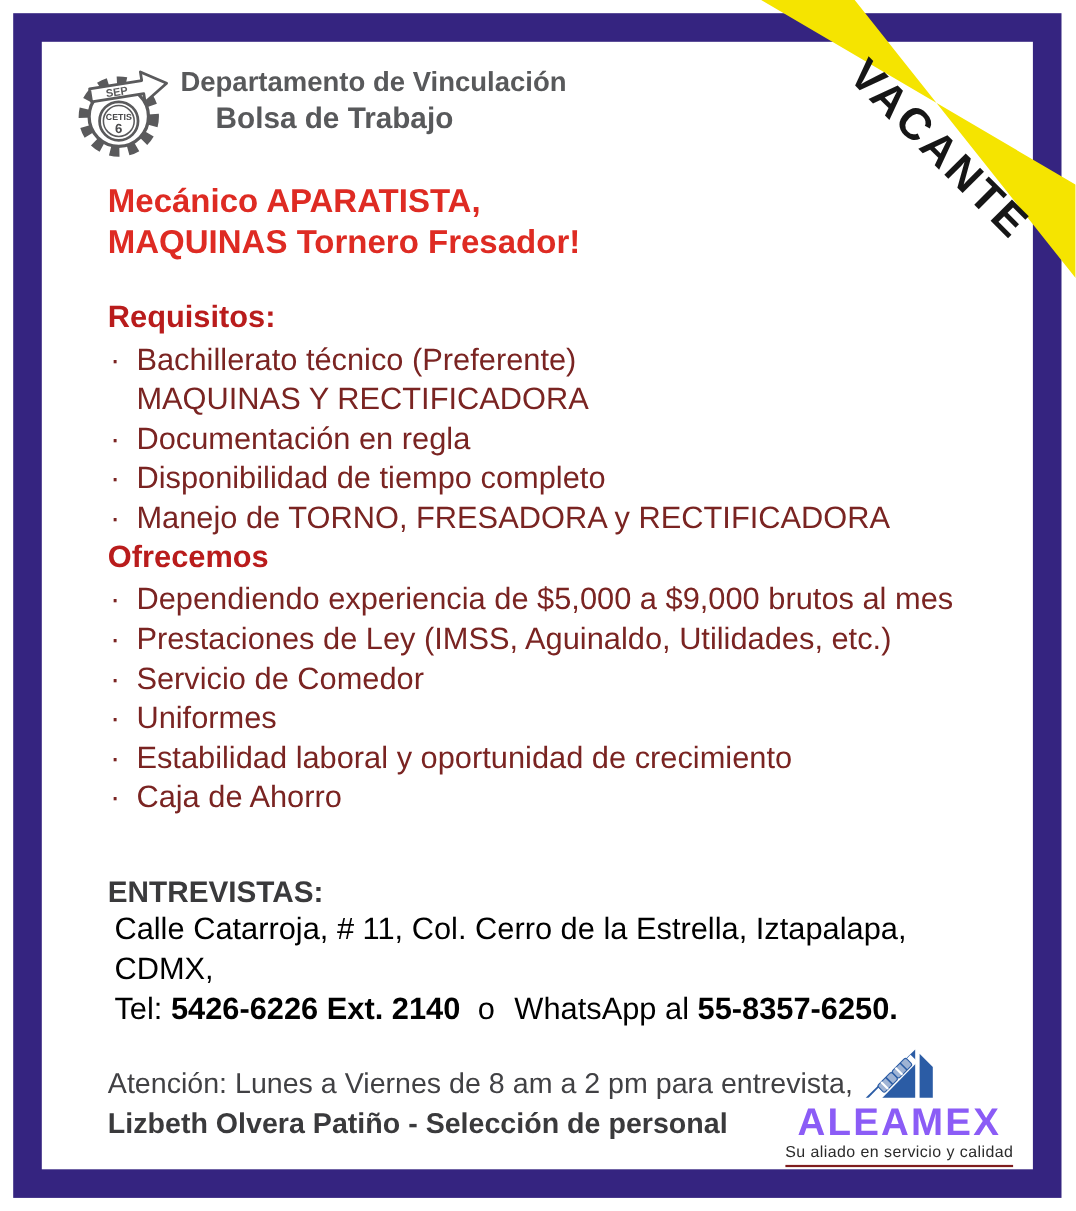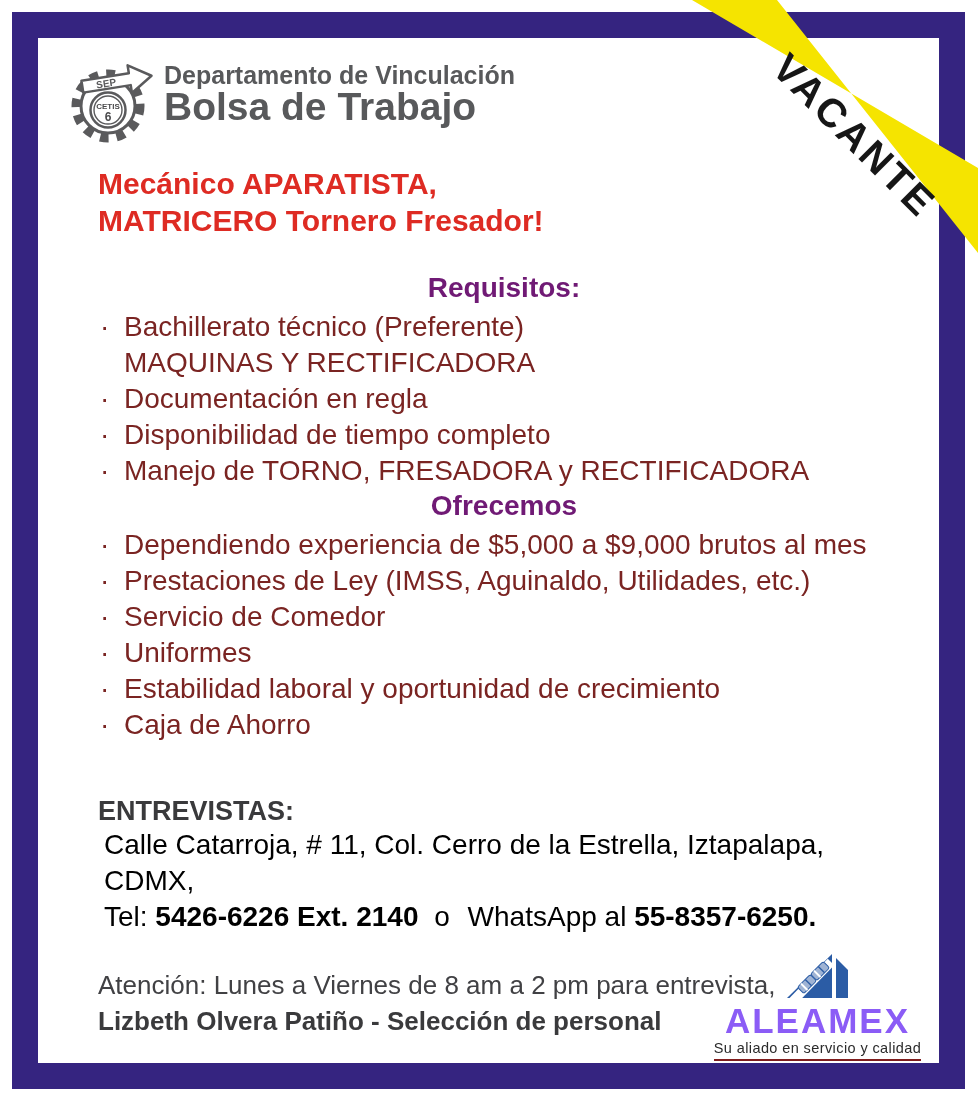"Bolsa de Trabajo" .bolsa { font-size: 39px -> 27px; margin-left: none -> 32px }
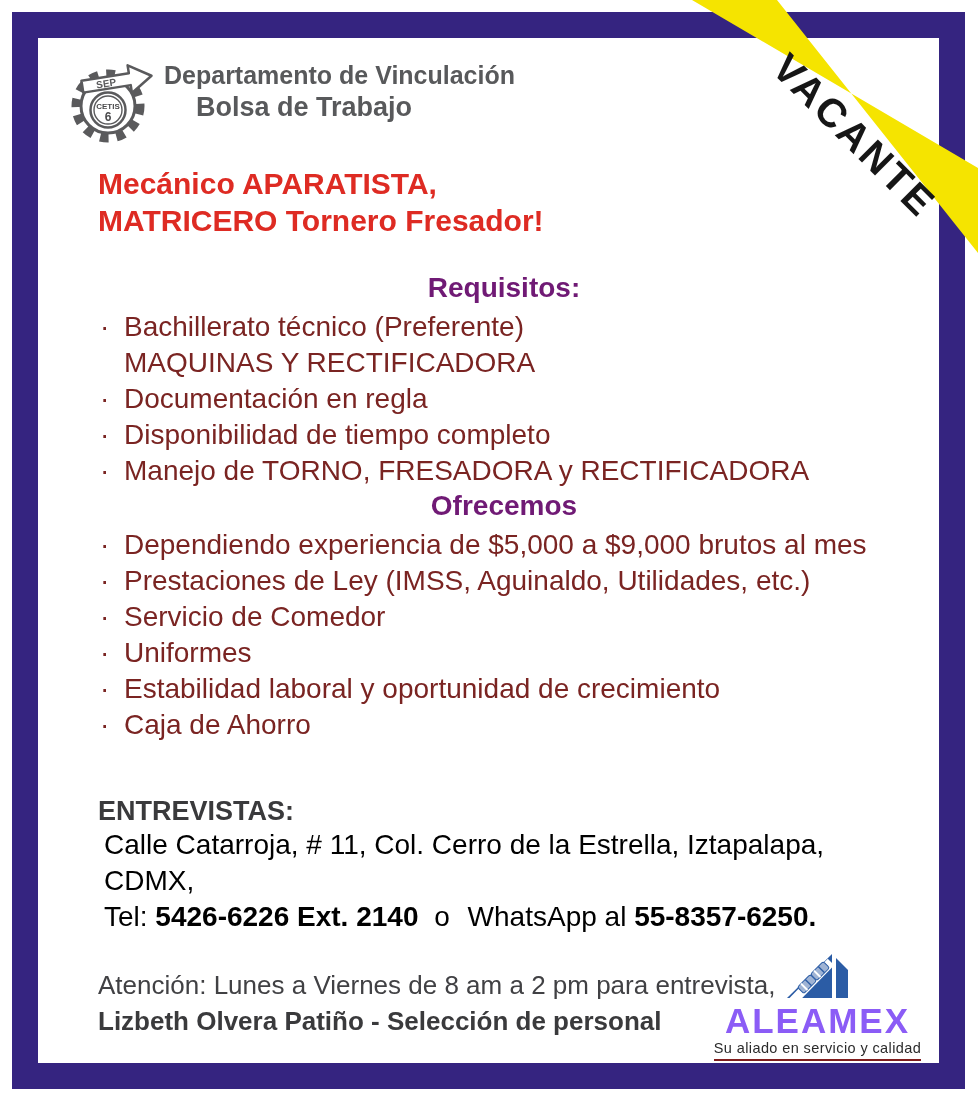"MATRICERO Tornero Fresador!" div { text: MATRICERO -> MAQUINAS }
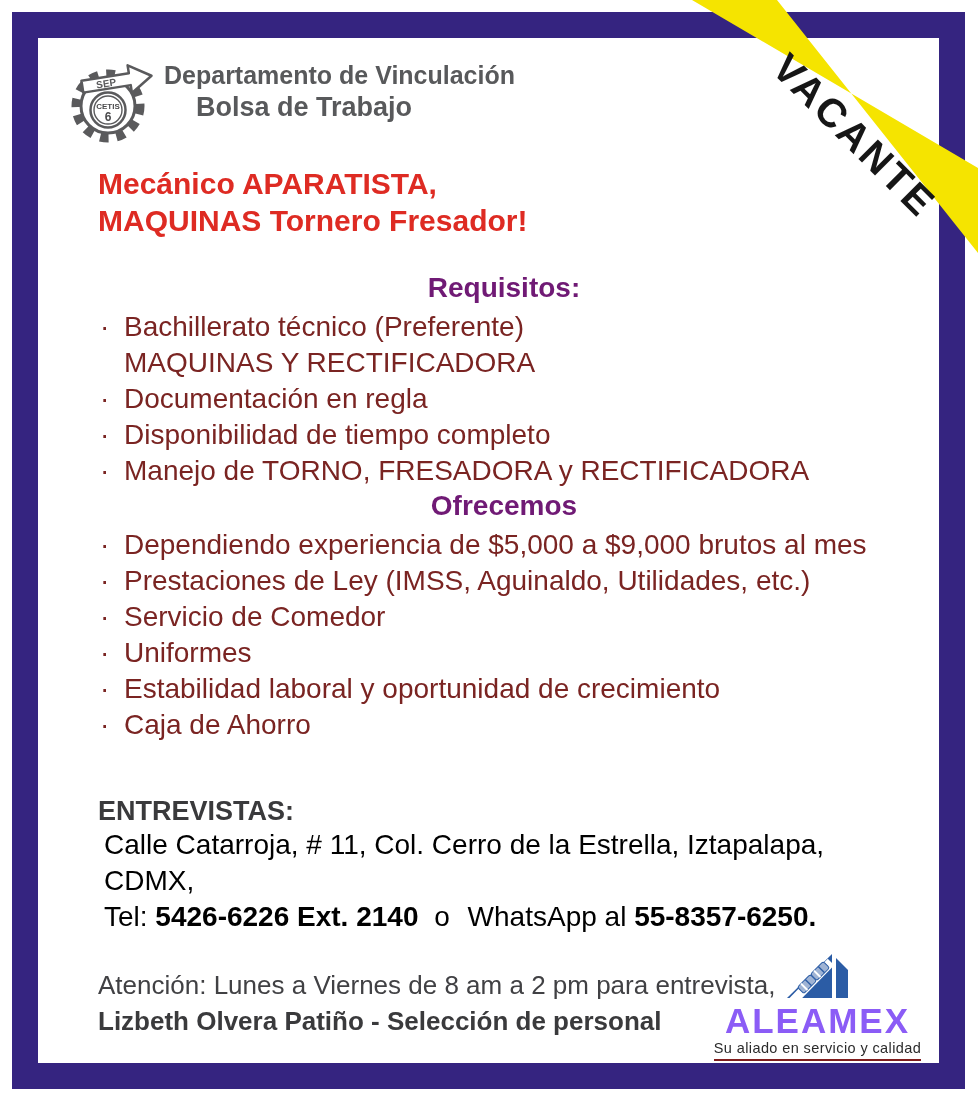"Requisitos:" .section-heading { color: #701a75 -> #b91c1c; text-align: center -> none }
